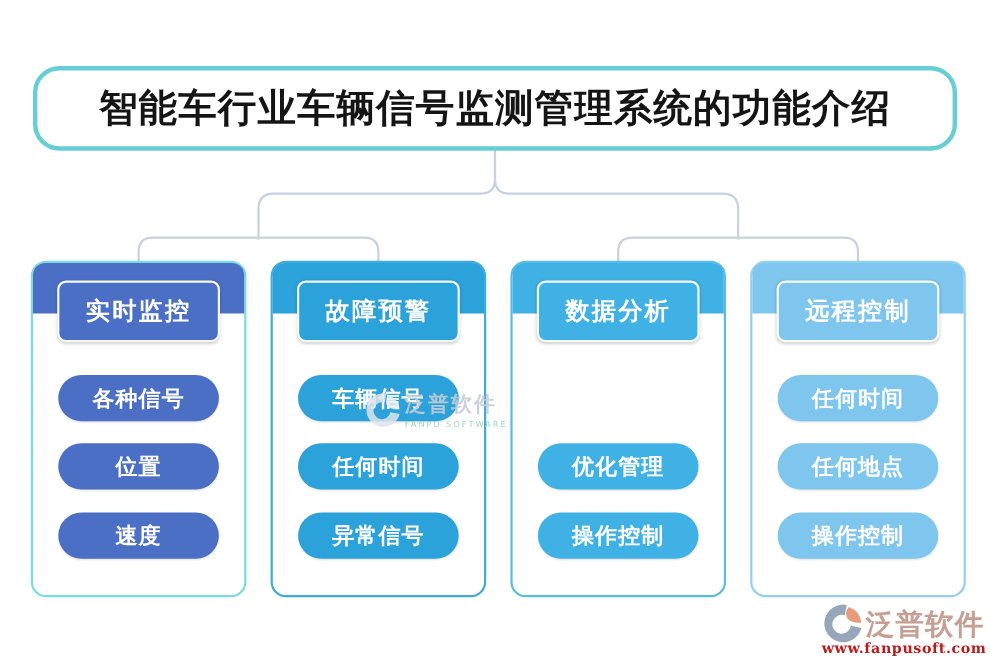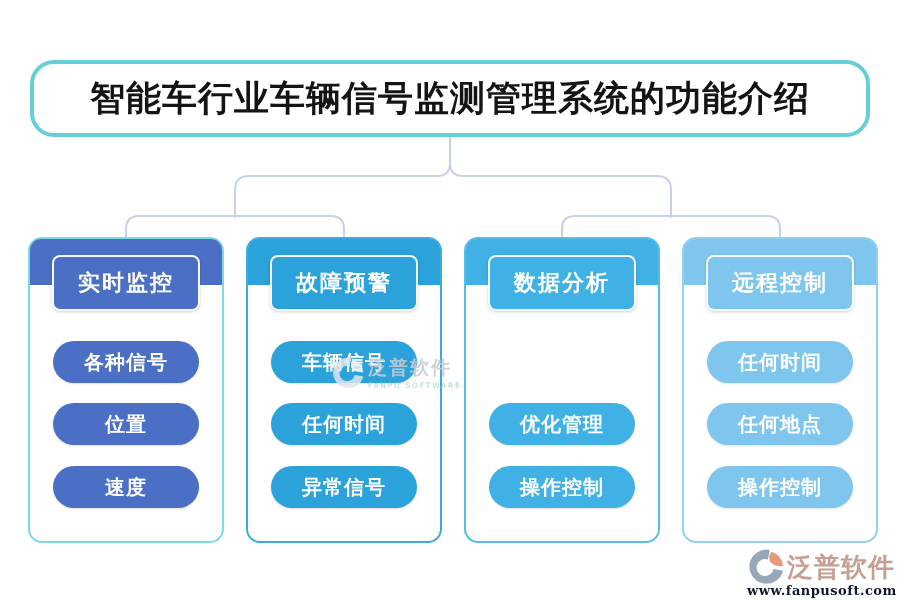"www.fanpusoft.com" .footer-url { color: #0f172a -> #b91c1c }
